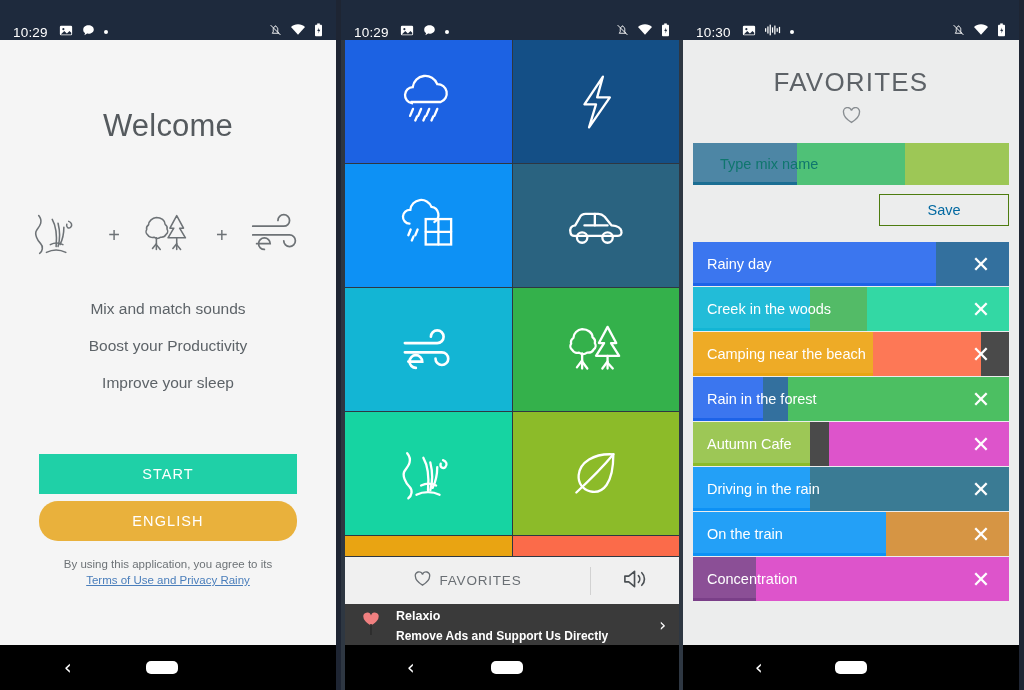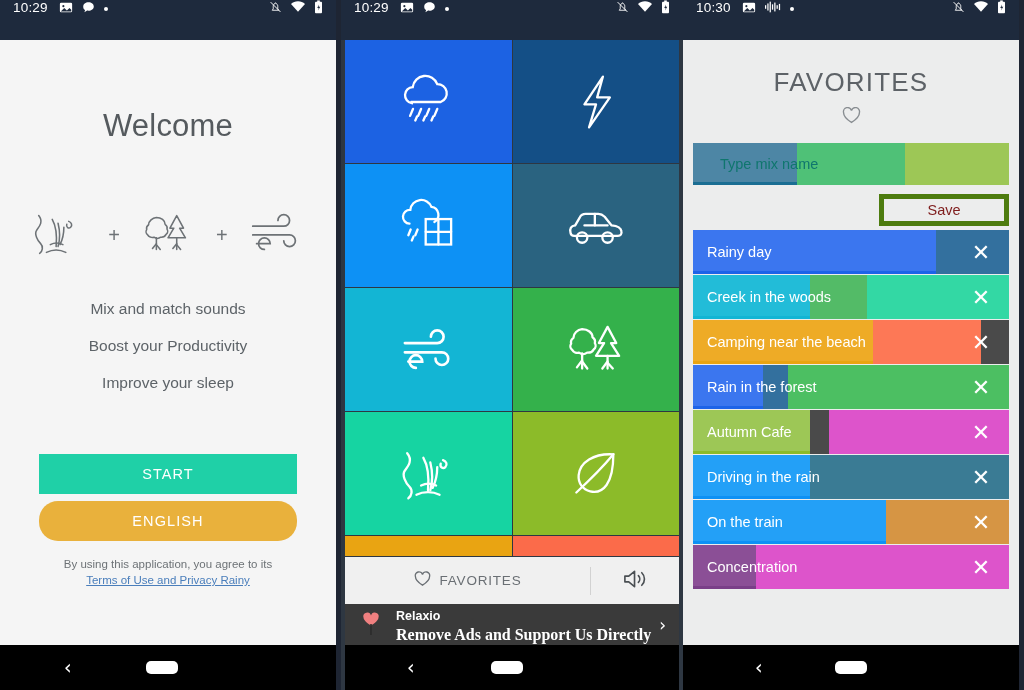"10:29" .statusbar { align-items: flex-start -> flex-end }
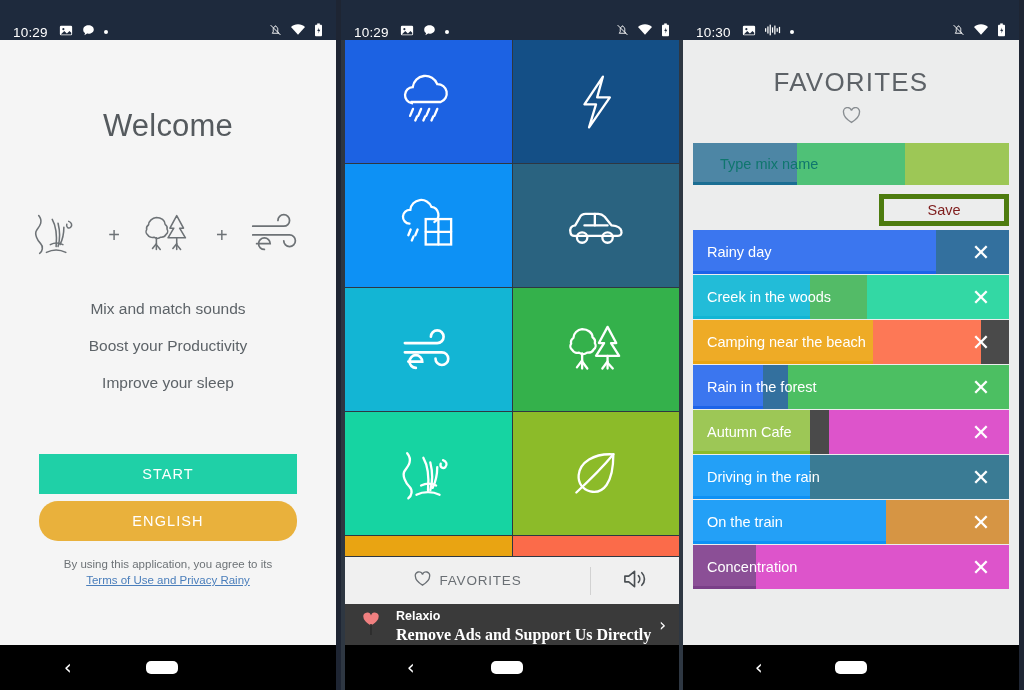"Save" .save-btn { border: 5px solid #4d7c0f -> 1px solid #4d7c0f; color: #7f1d1d -> #0369a1 }
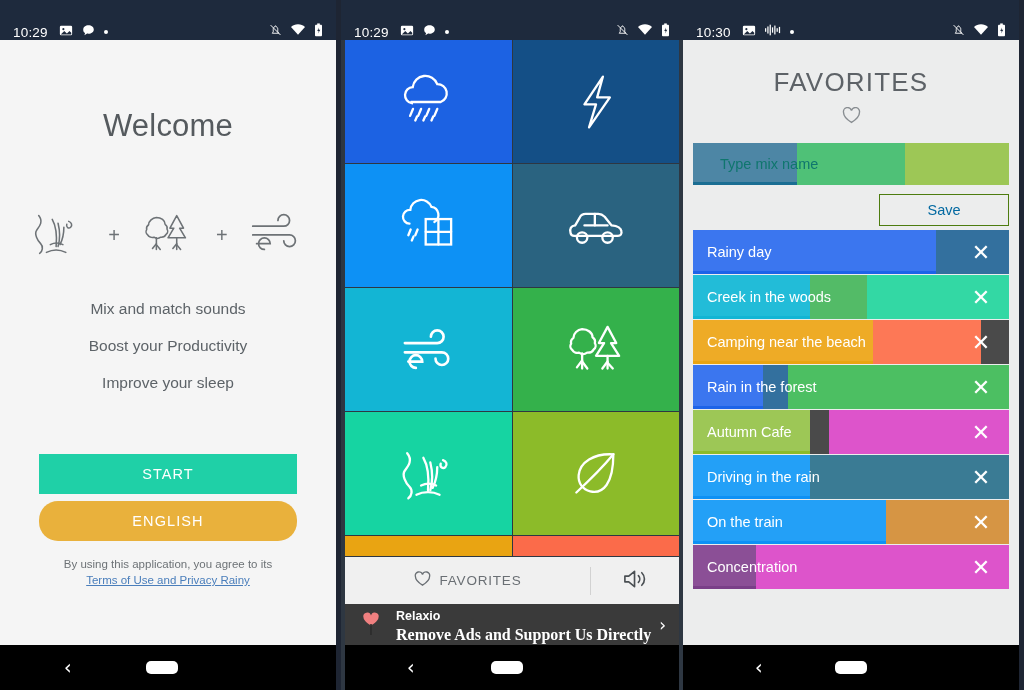"Rainy day" .fav-list { margin-top: 4px -> 16px }
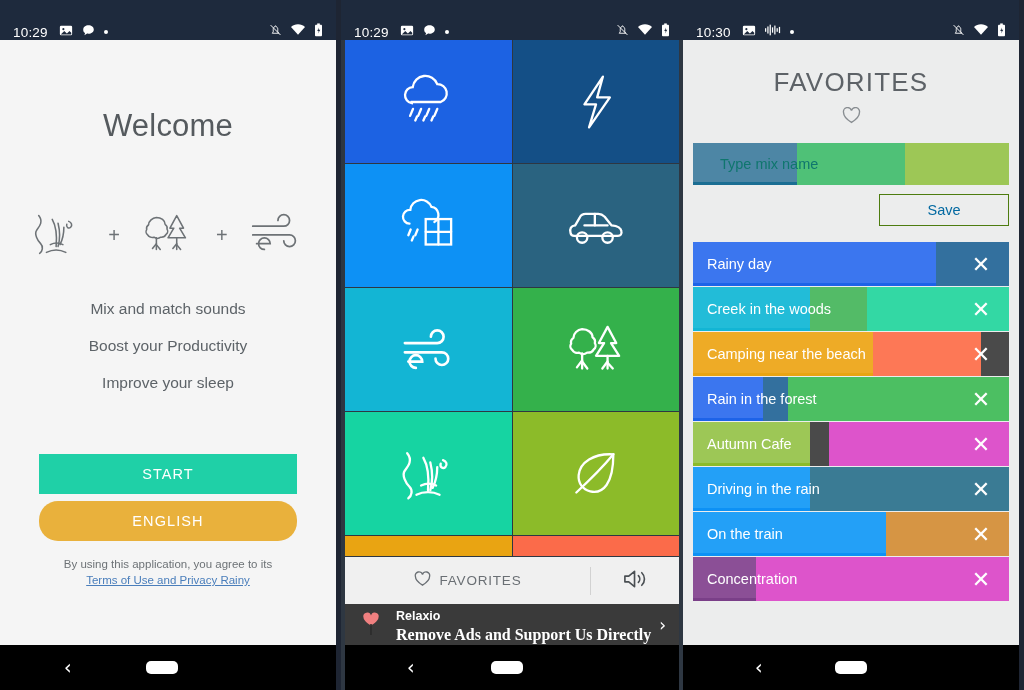"Remove Ads and Support Us" .ad-sub { font-family: Liberation Serif, serif -> none; font-size: 16px -> 12px }
